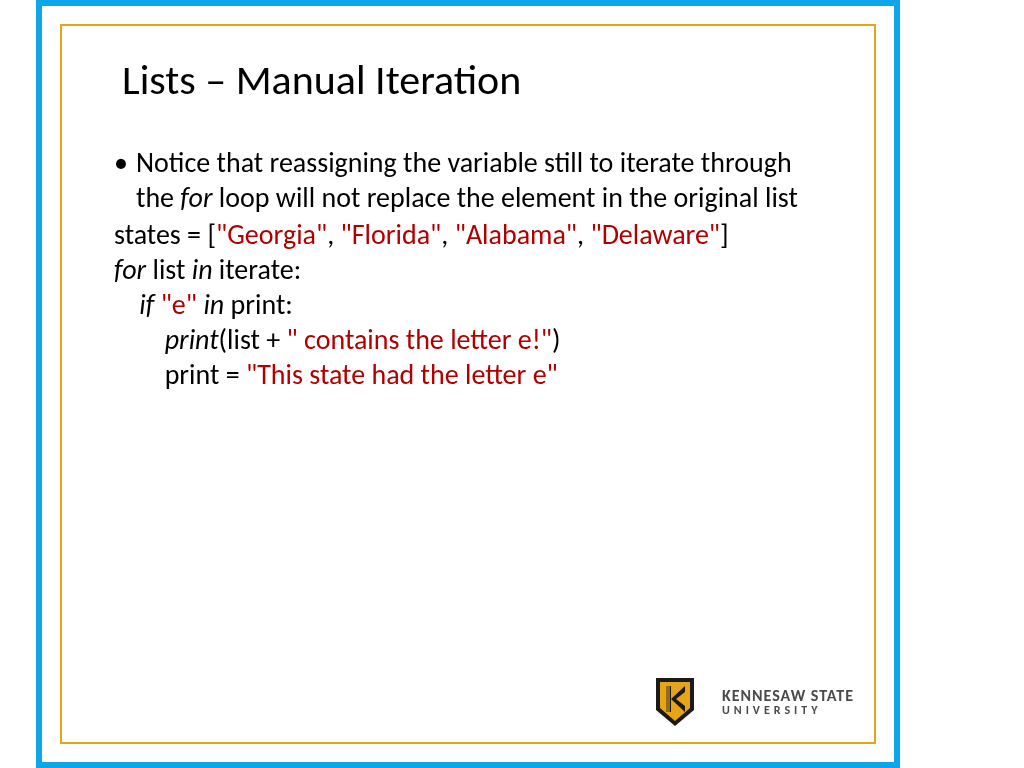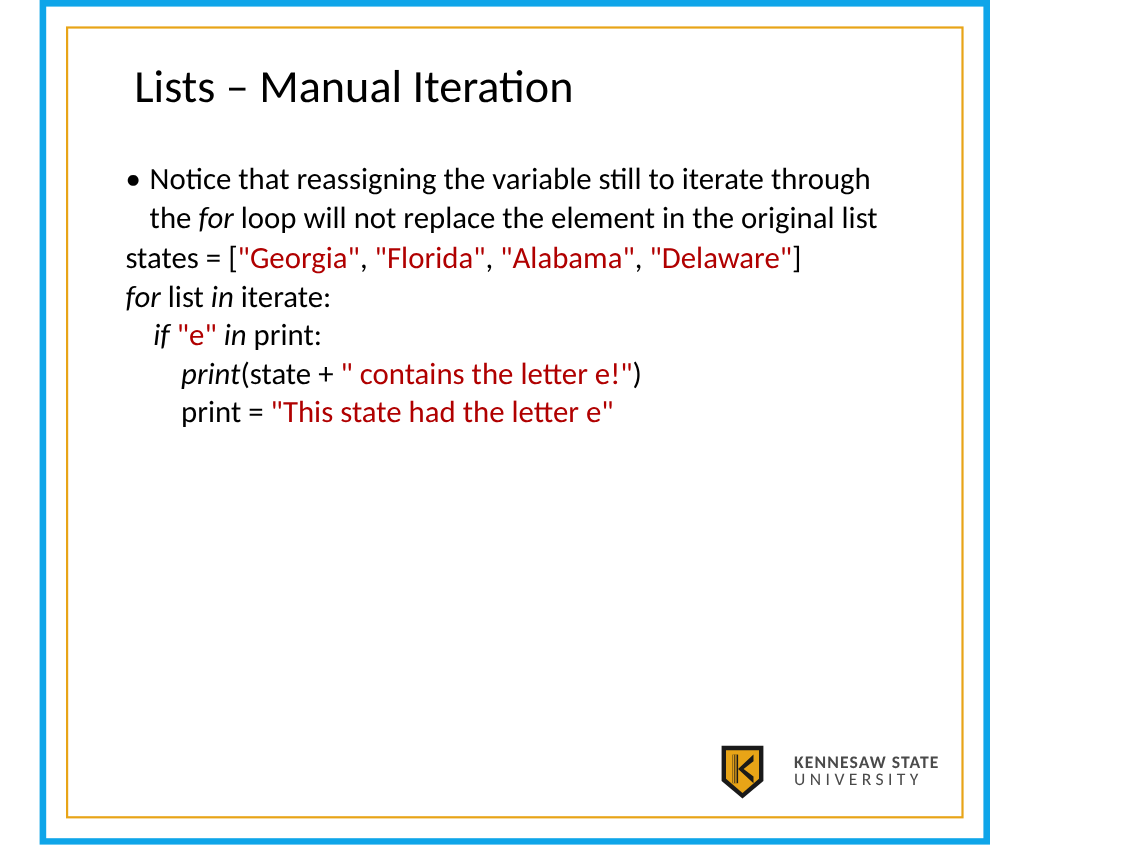"(state +" span { text: state -> list }
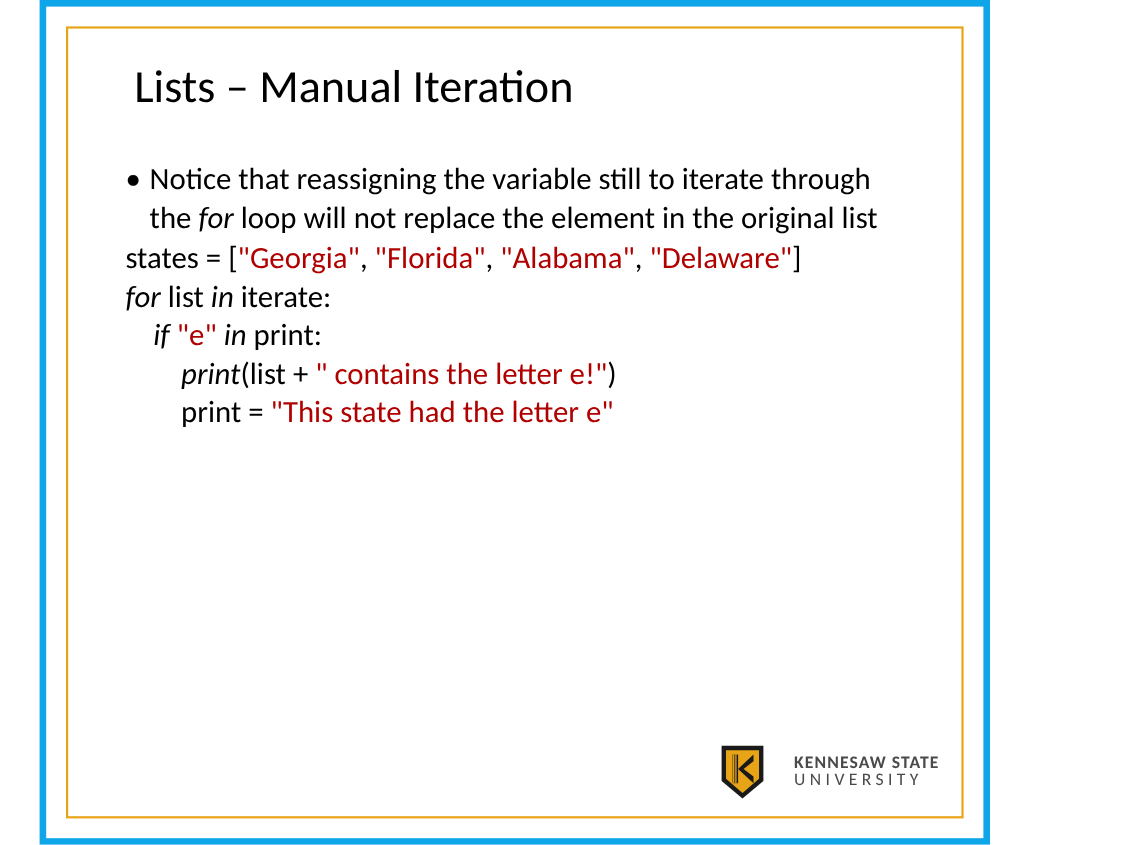"UNIVERSITY" .logo-text .line2 { font-size: 16px -> 12px; font-weight: 400 -> 700 }
